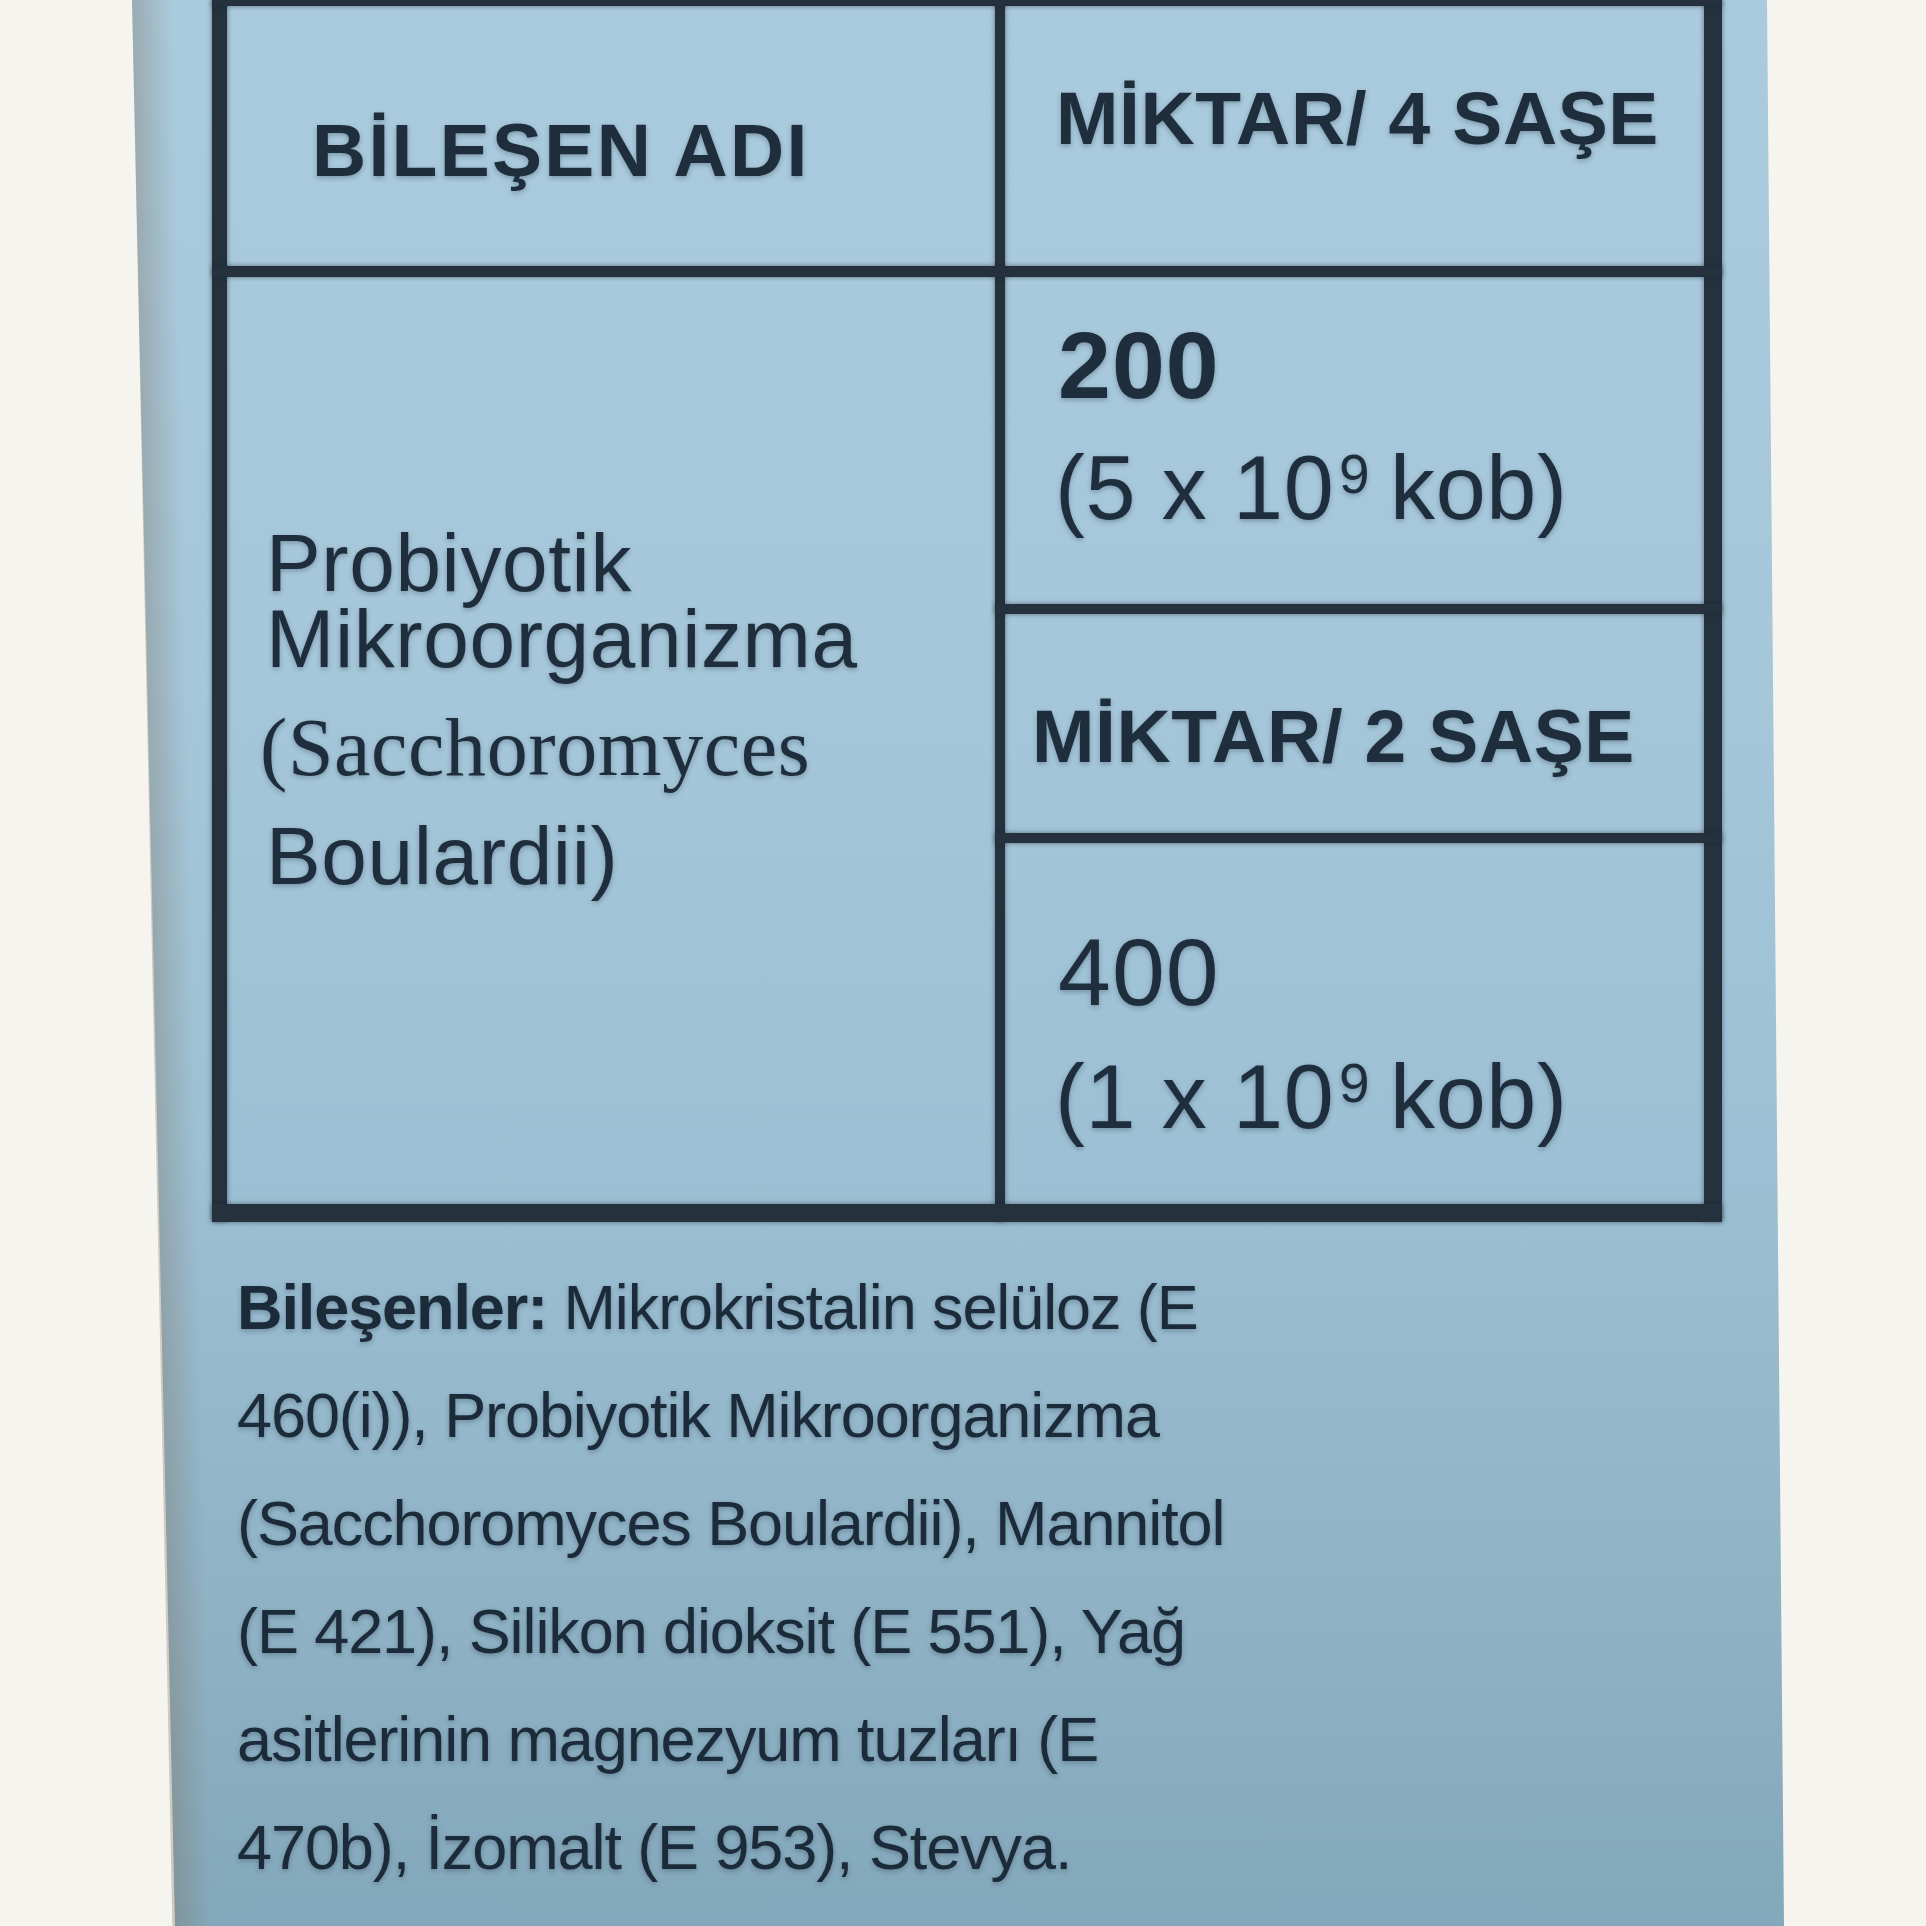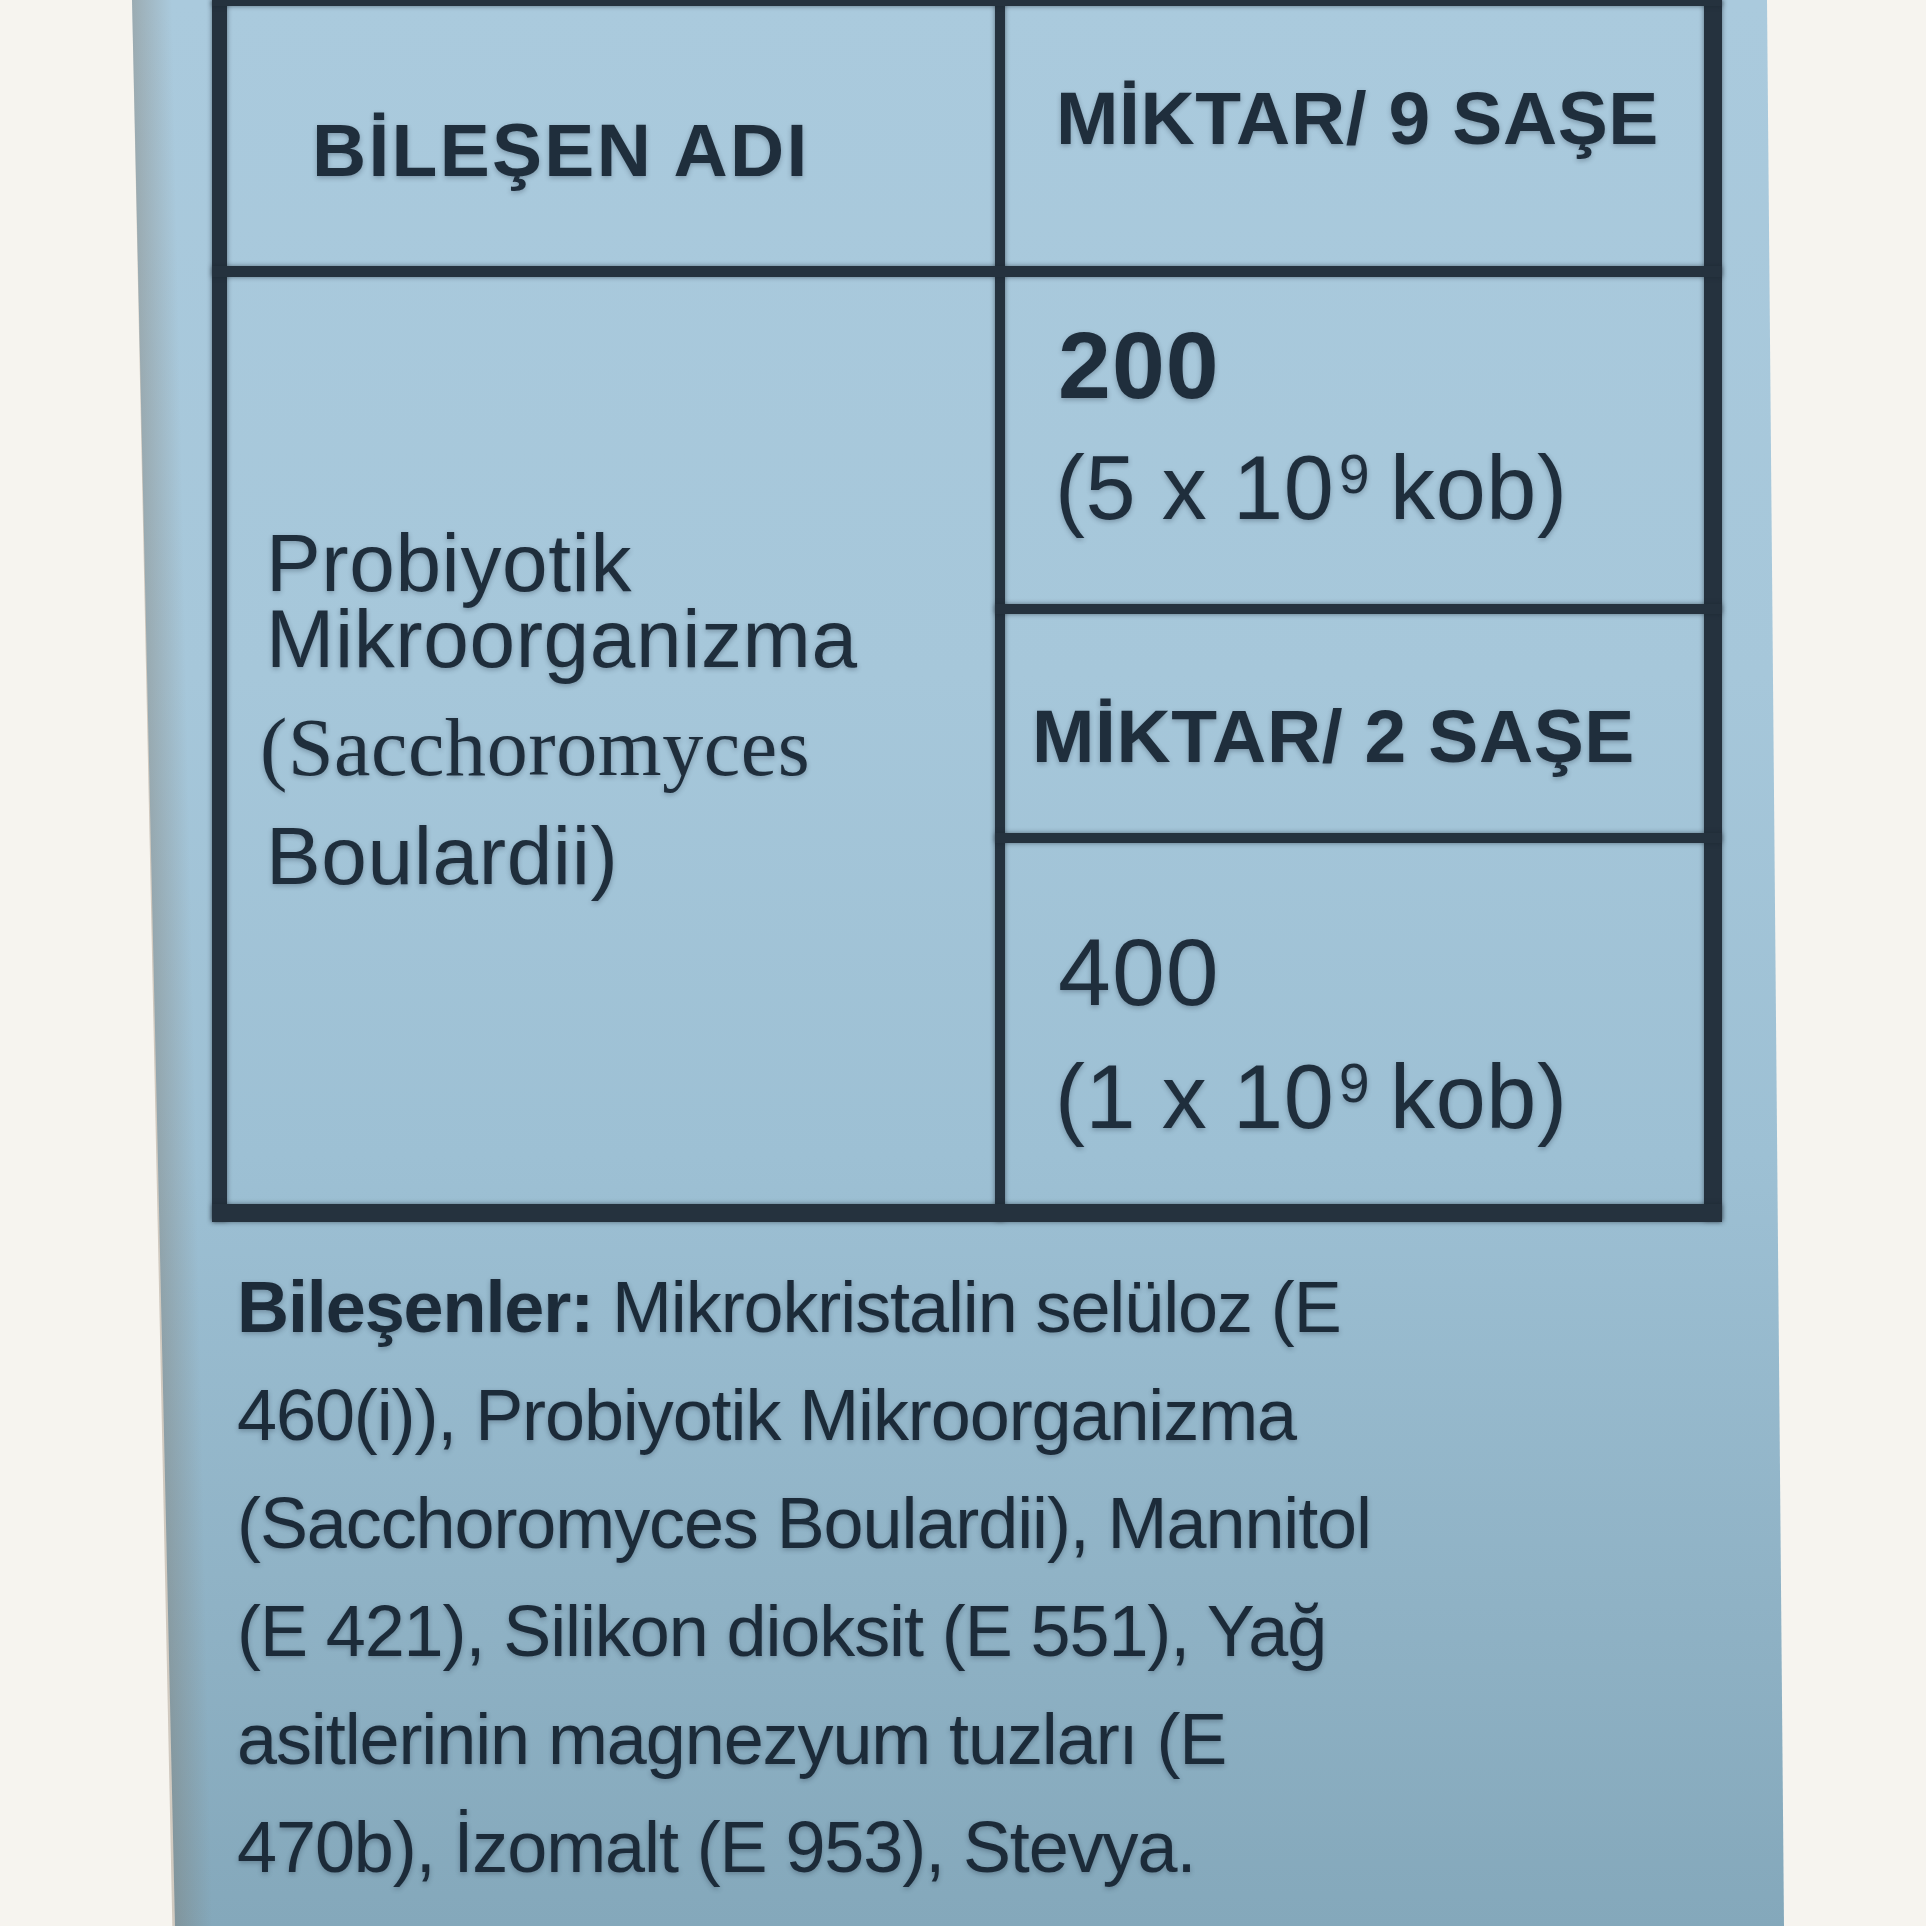"MİKTAR/ 9 SAŞE" div.t { text: 9 -> 4 }
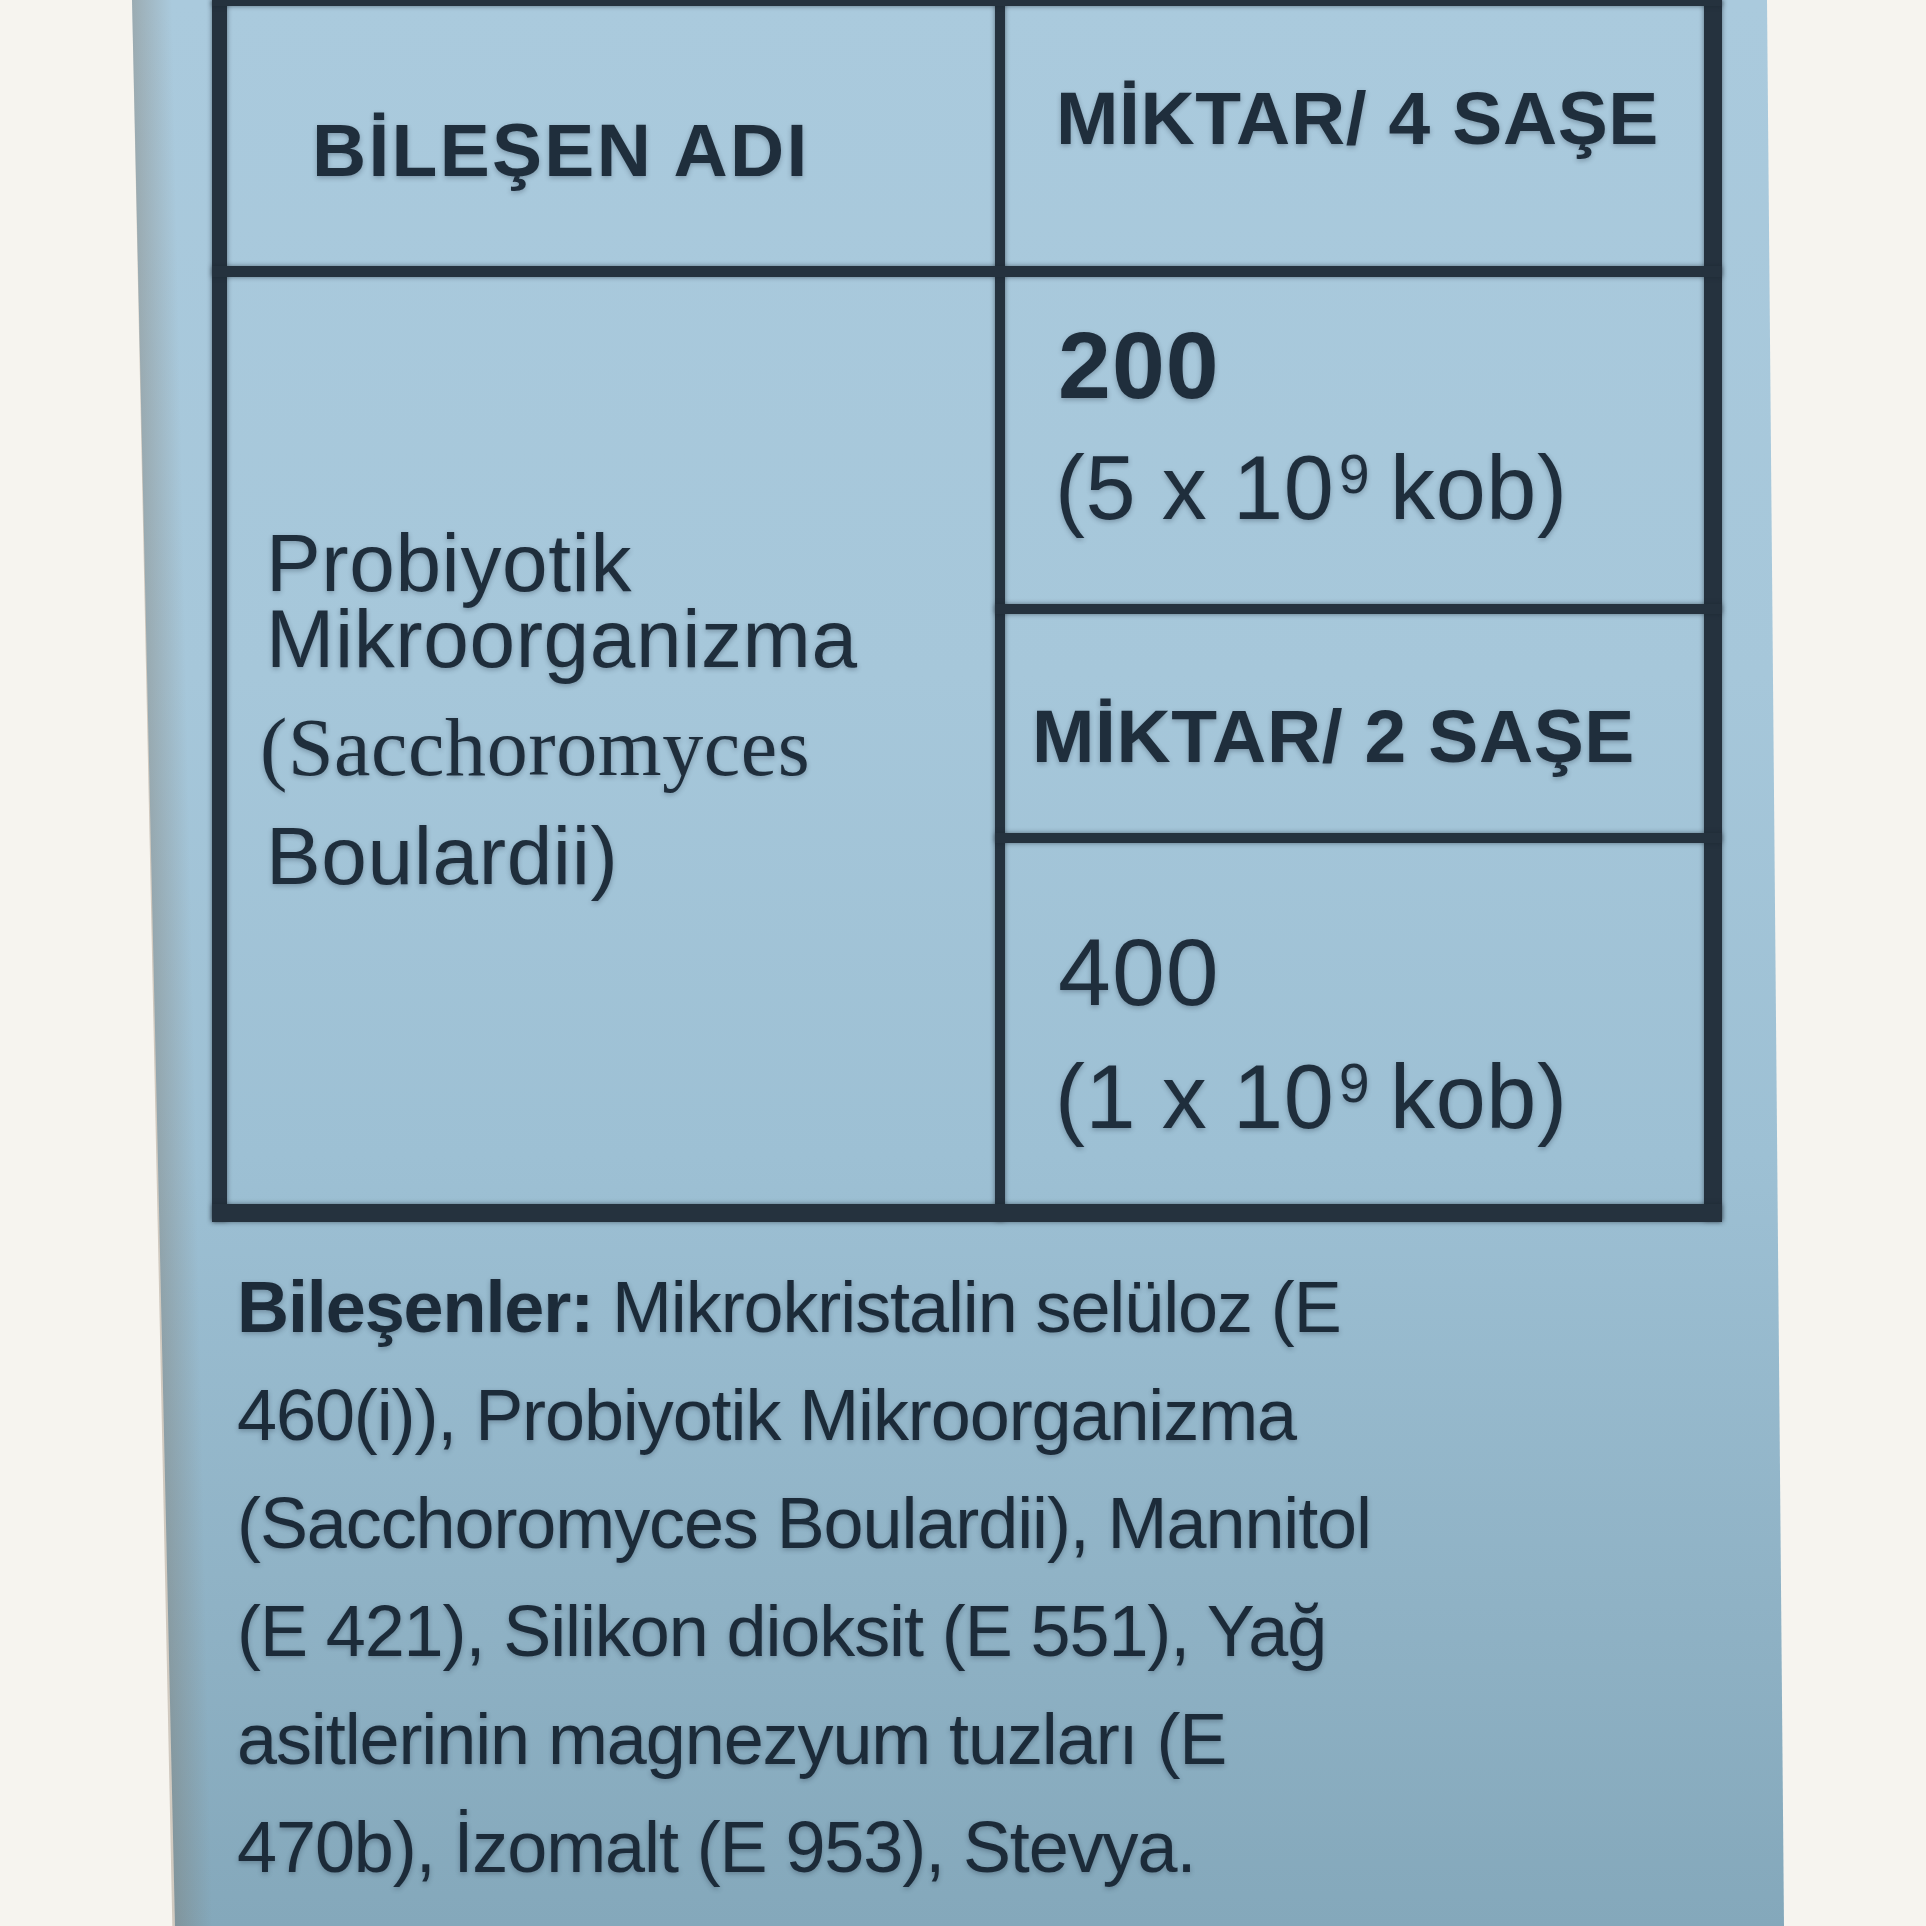"Bileşenler: Mikrokristalin selüloz (E" .ingredients { font-size: 72px -> 63px }
